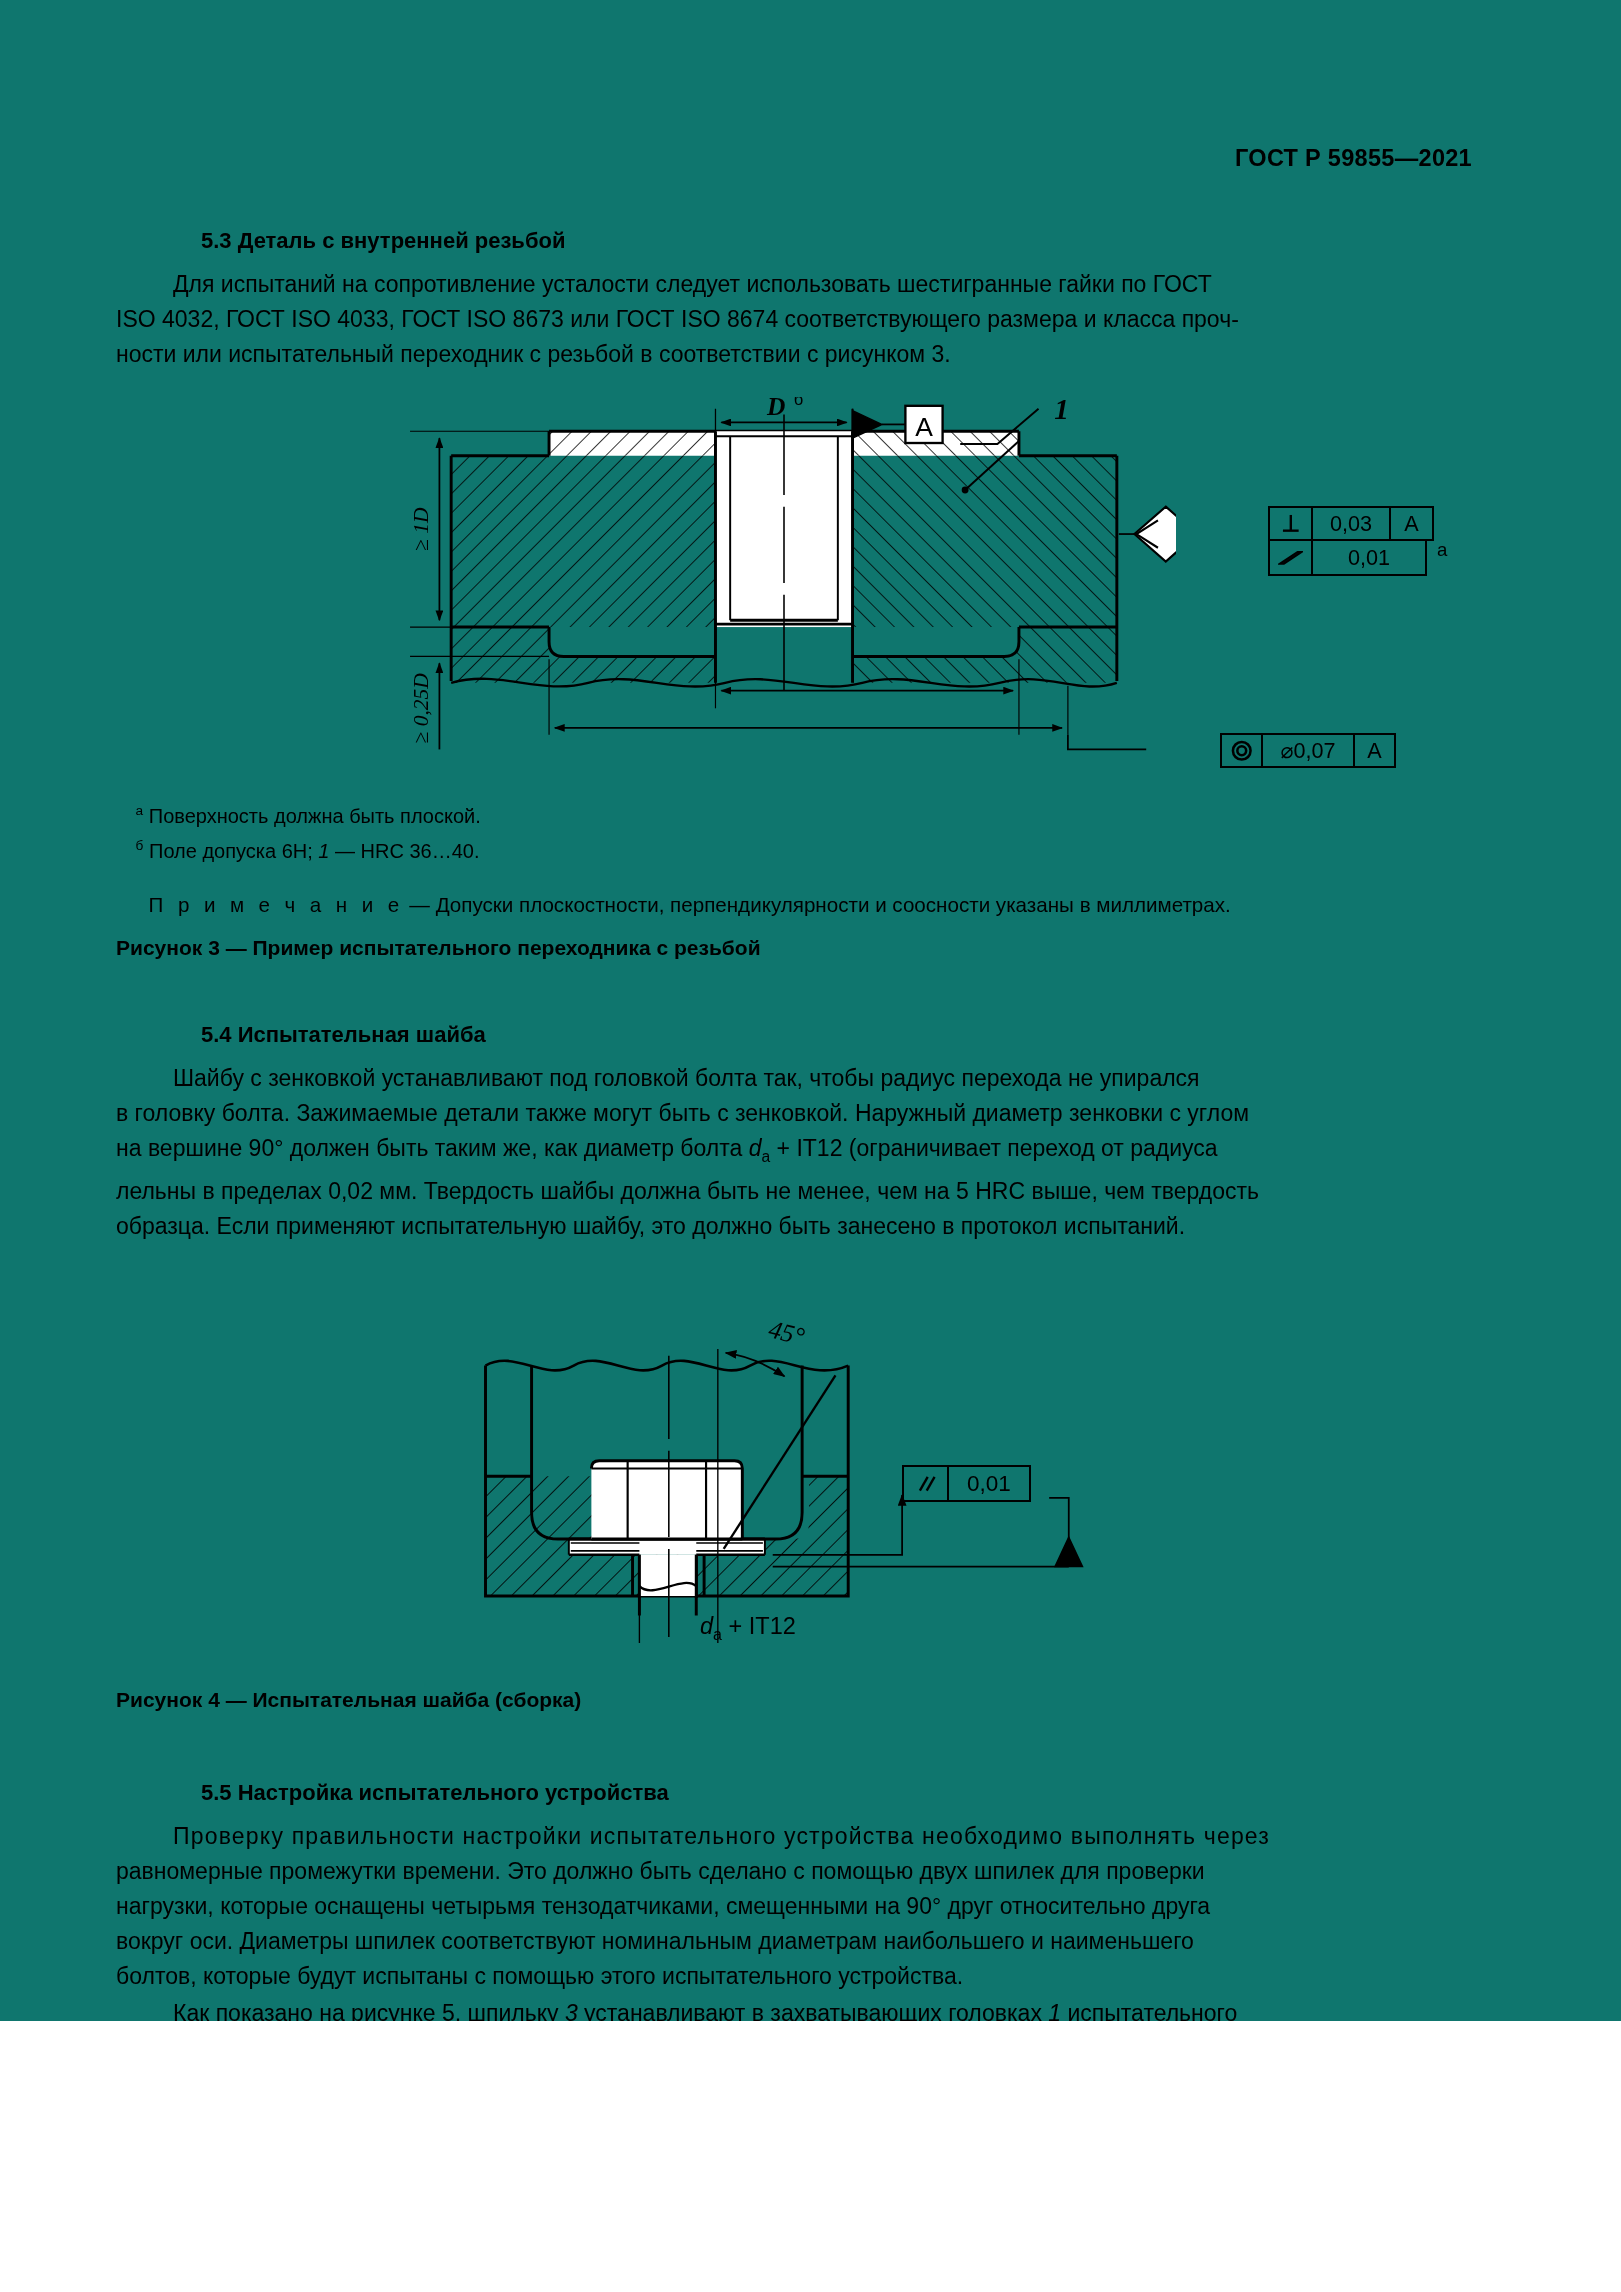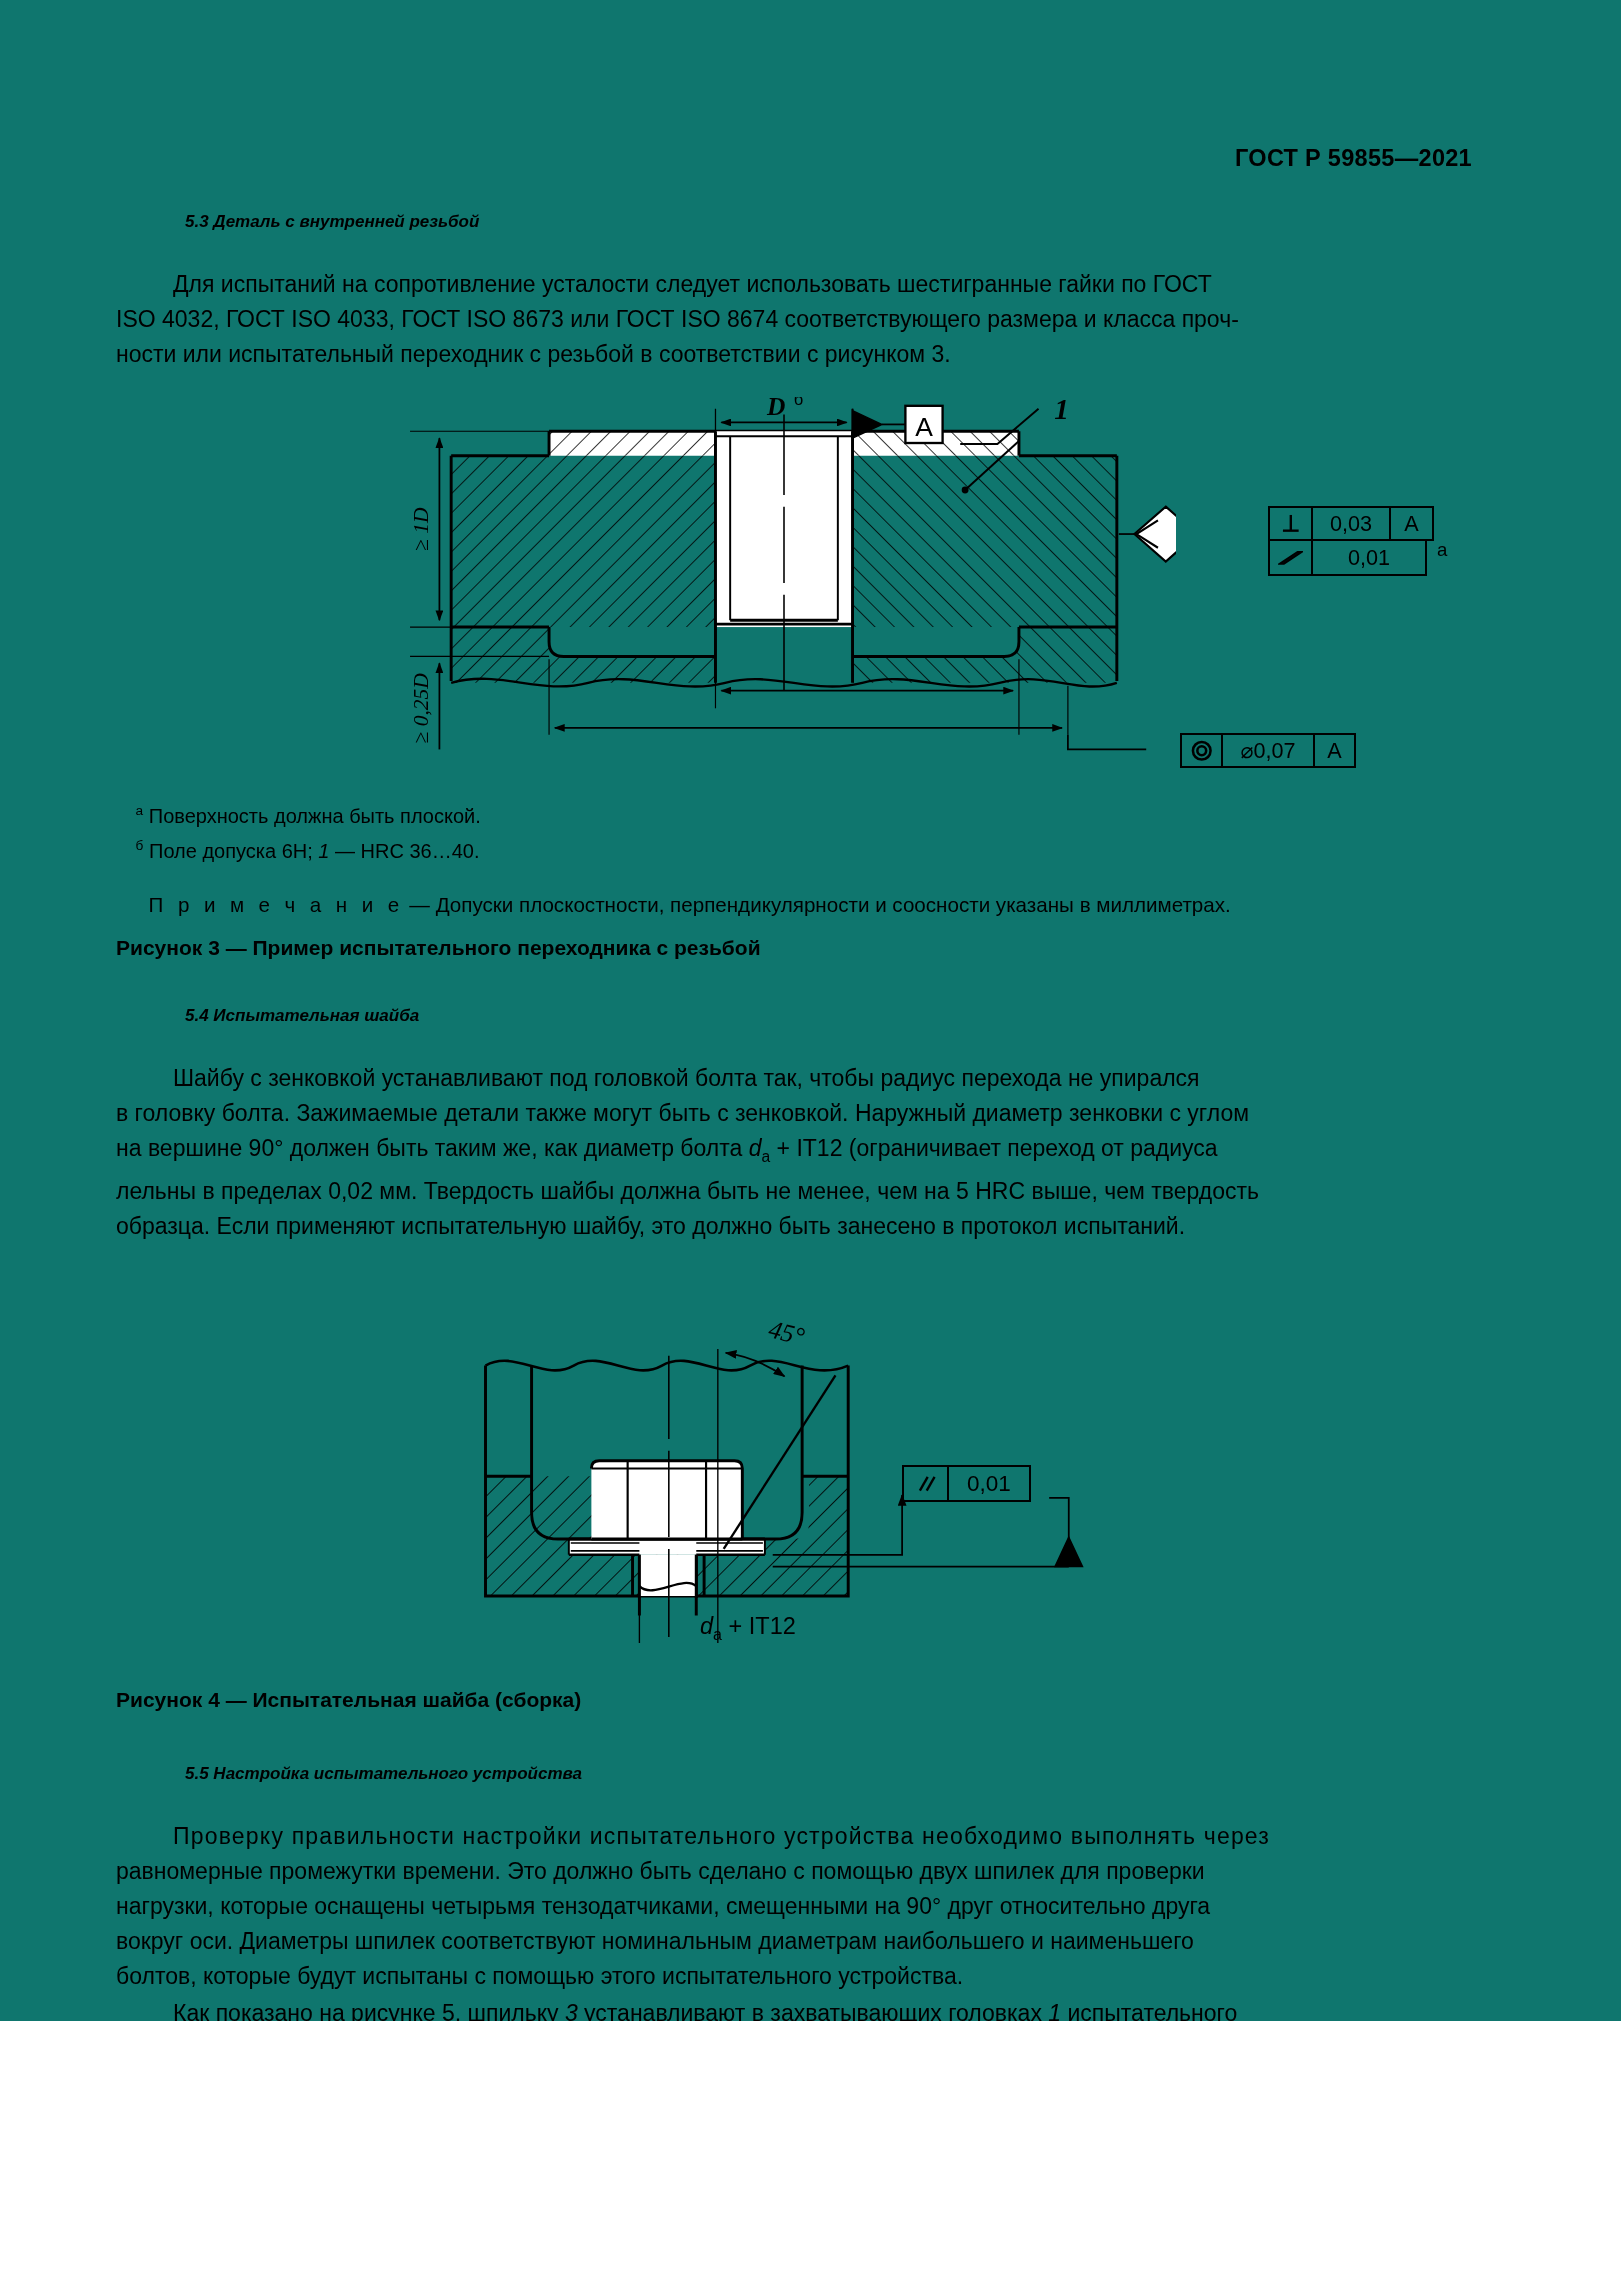"5.3 Деталь с внутренней резьбой" .sec-head { font-size: 17px -> 22px; font-style: italic -> none; margin: 0 -> 16px }
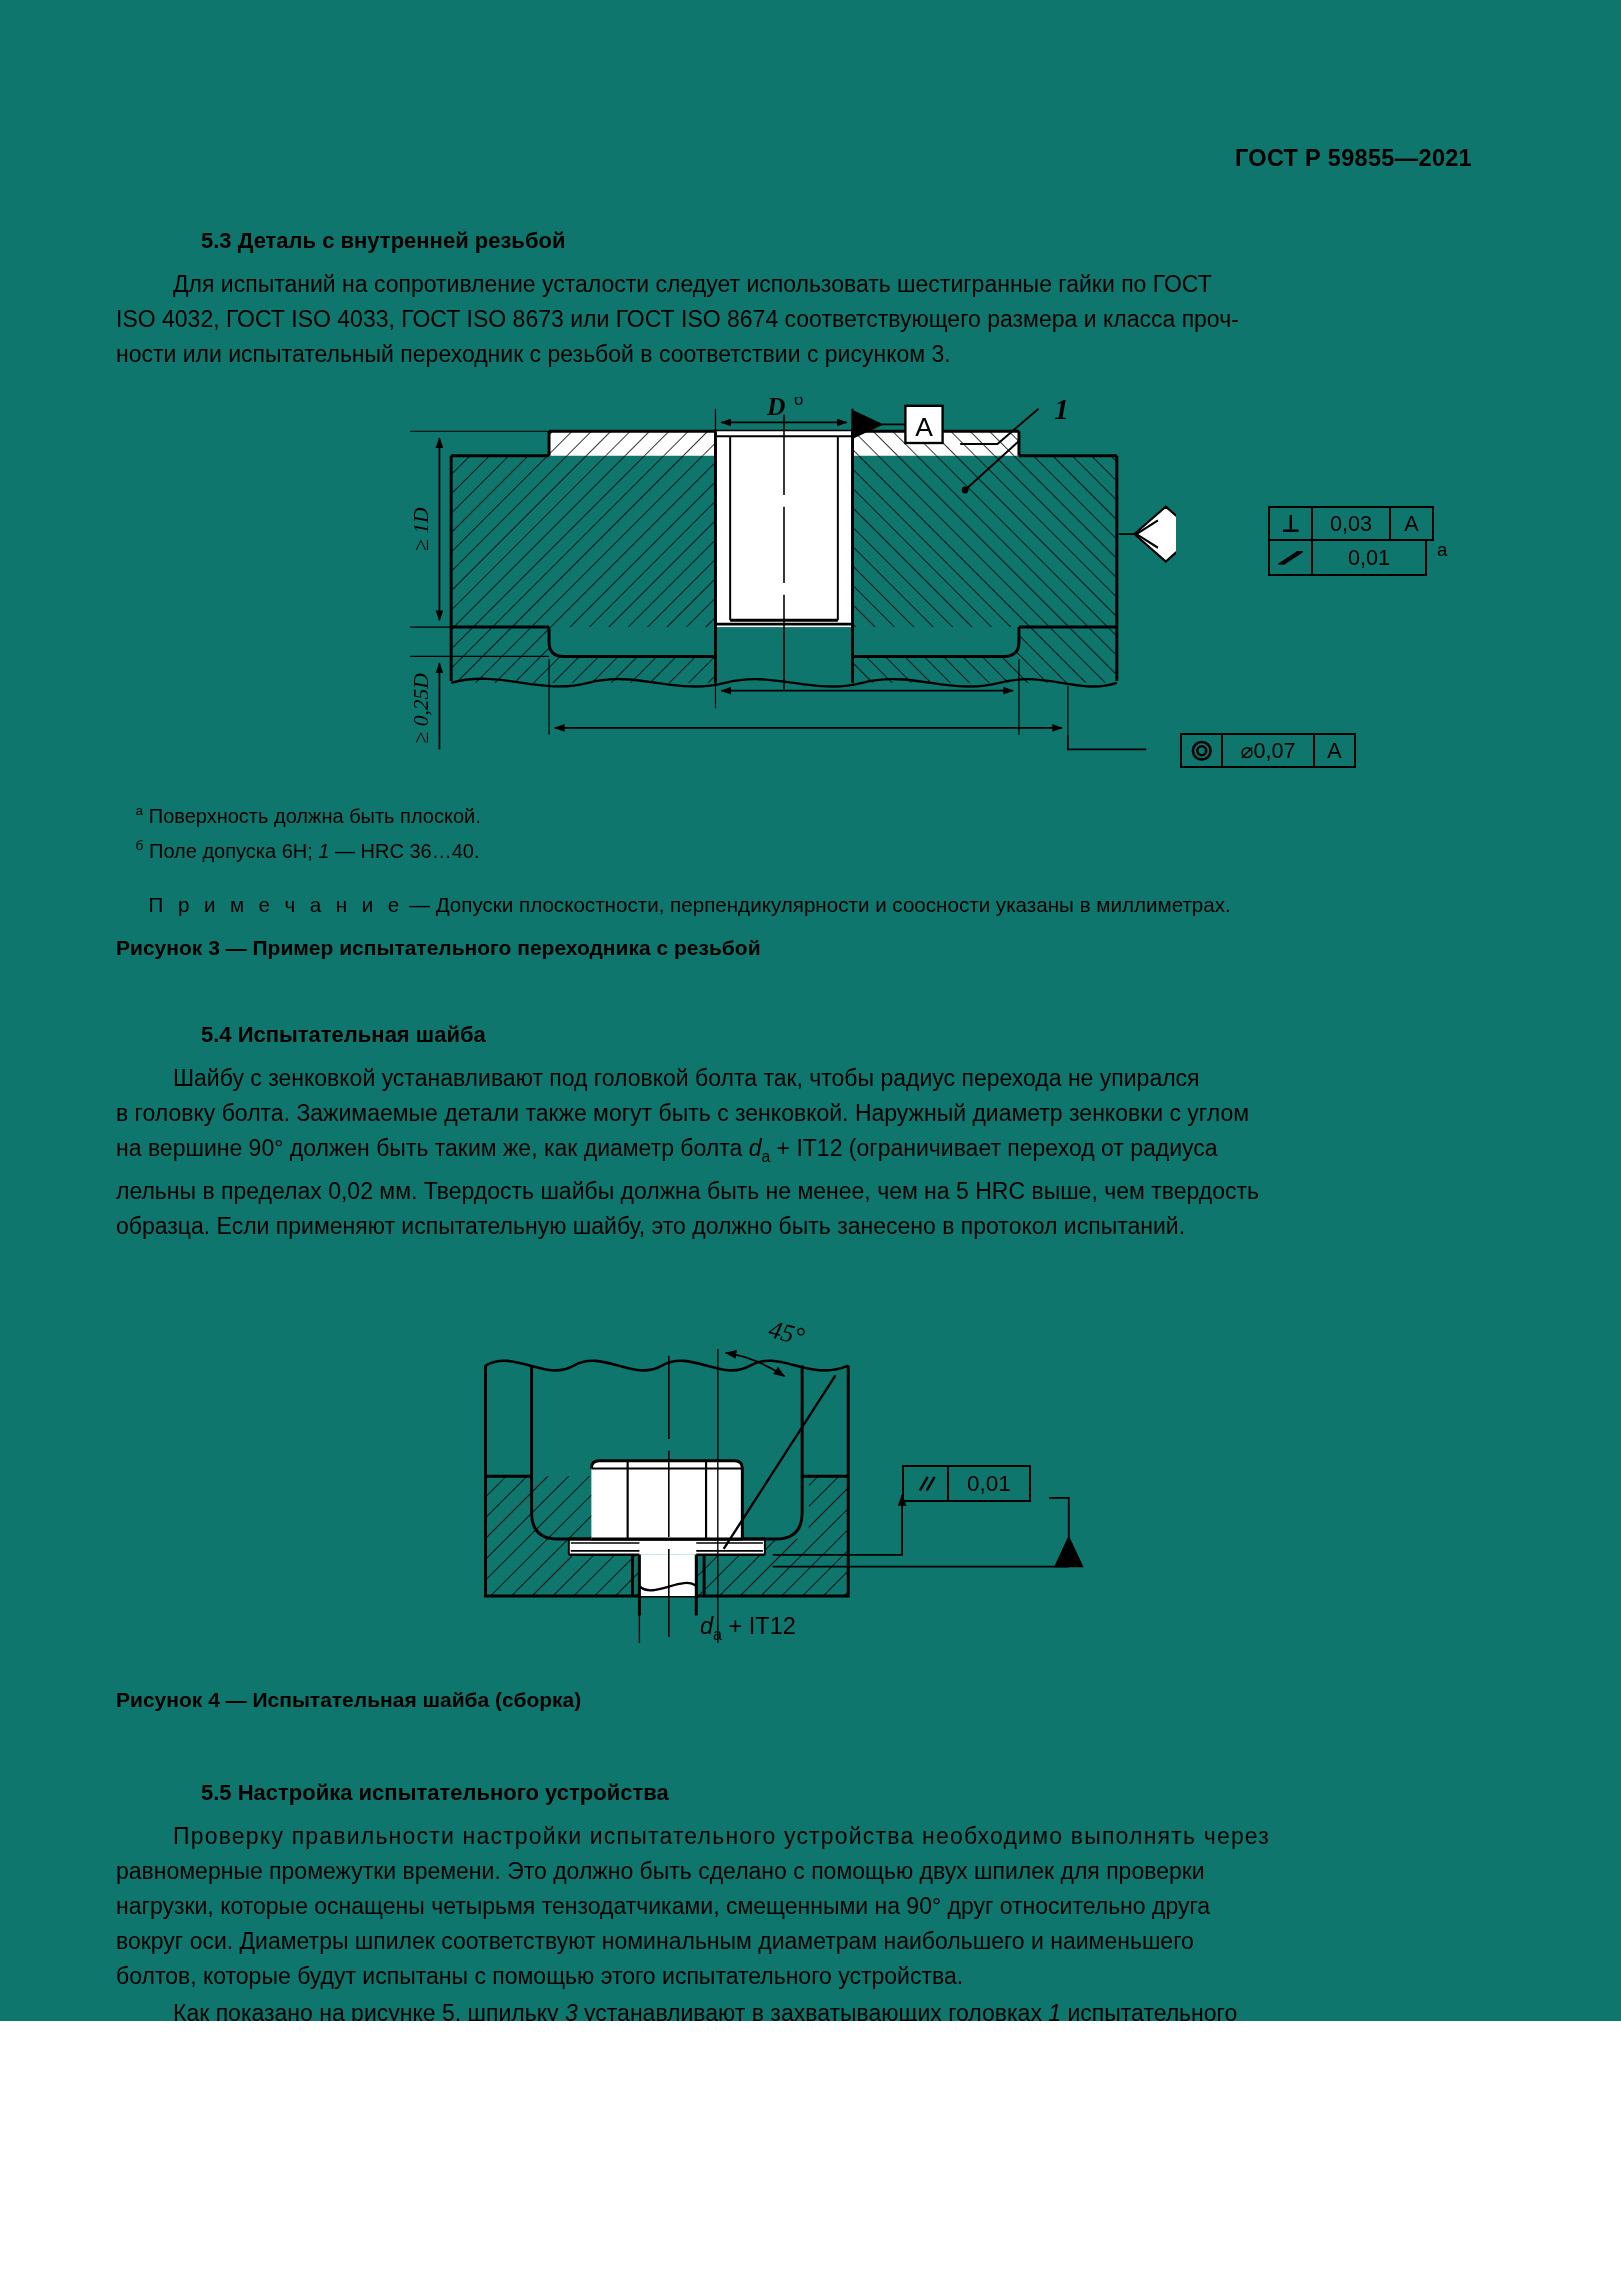"⌀0,07" div.figbox { left: 1180px -> 1220px }
